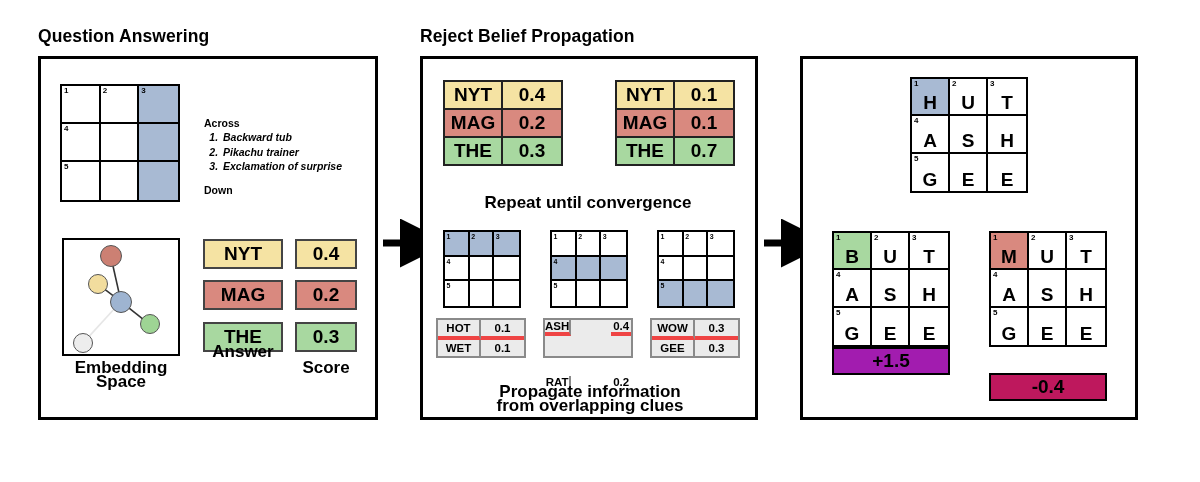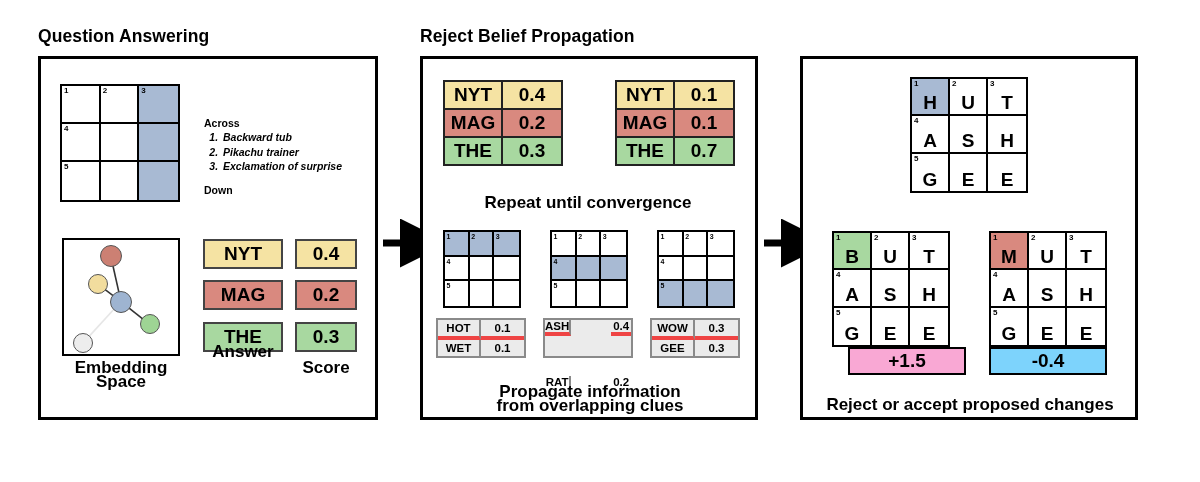"+1.5" .scorebar.green { background: #f9a8d4 -> #a21caf; margin-left: 16px -> none }
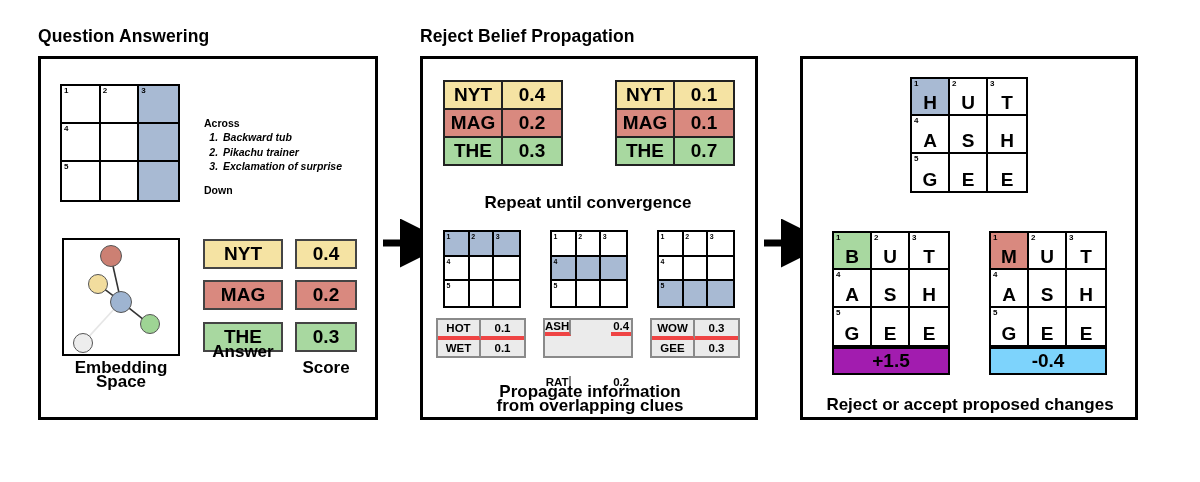"-0.4" .scorebar.red { background: #7dd3fc -> #be185d; margin-top: none -> 26px }
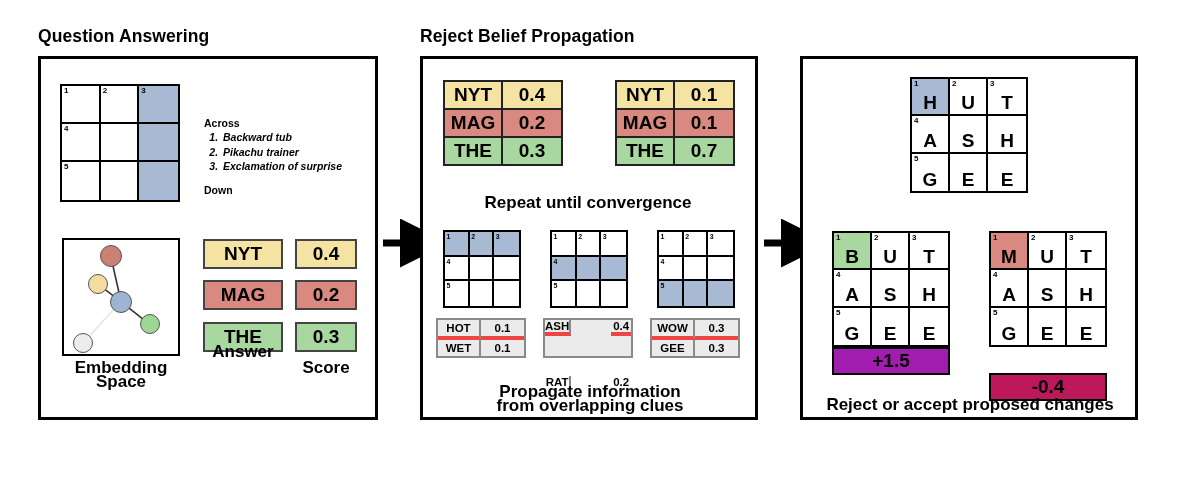"Reject or accept proposed changes" div.caption { html: <div>Reject or accept proposed changes</div> -> none }
